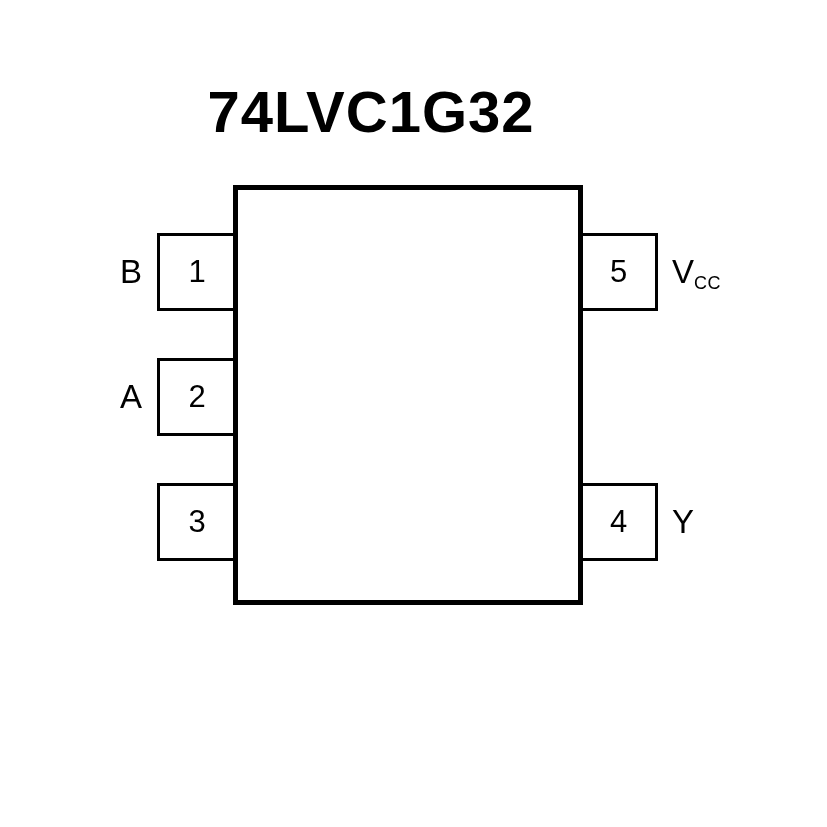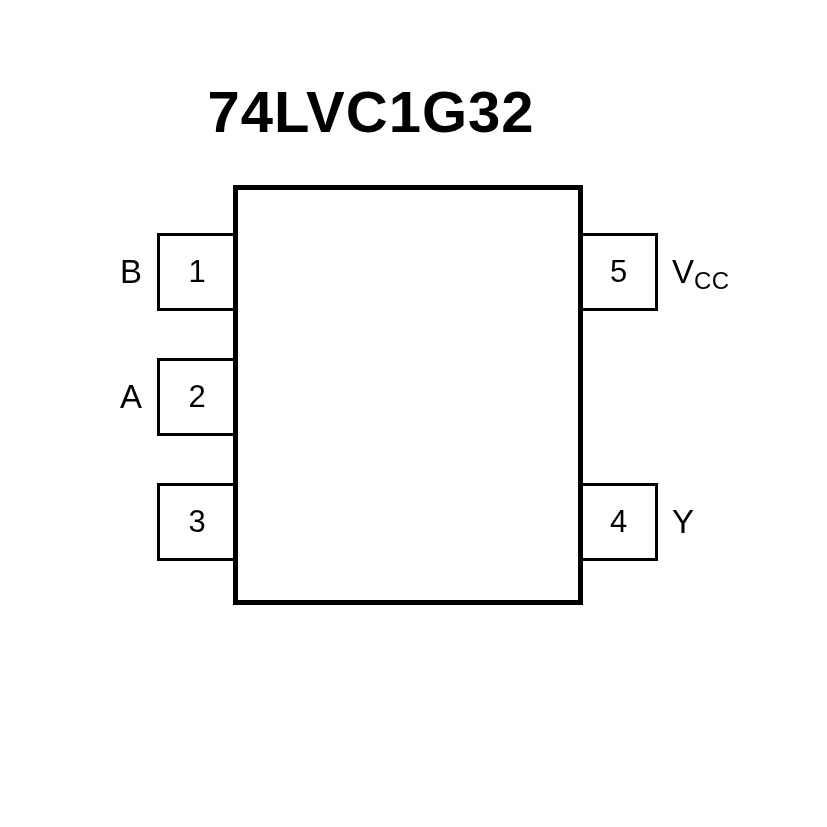"CC" .sub { font-size: 24px -> 18px }
